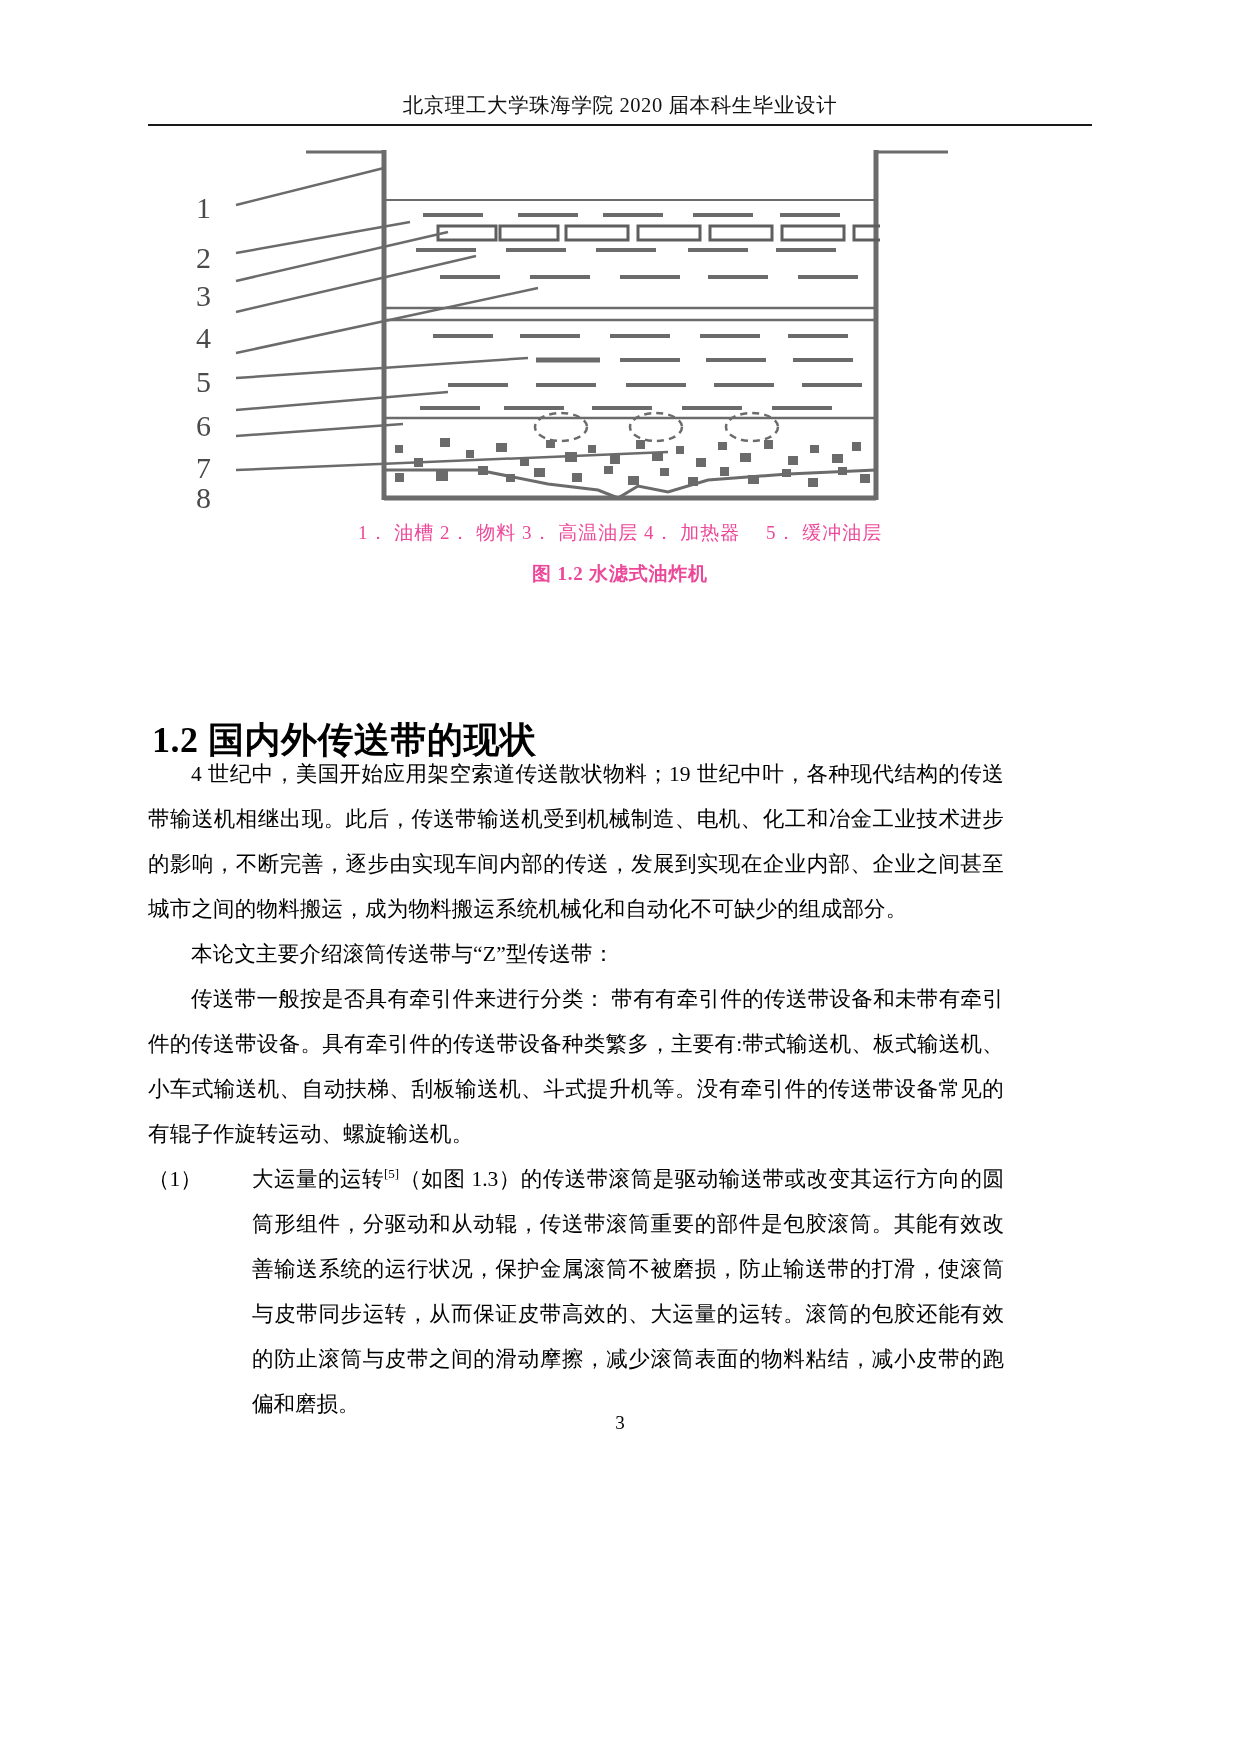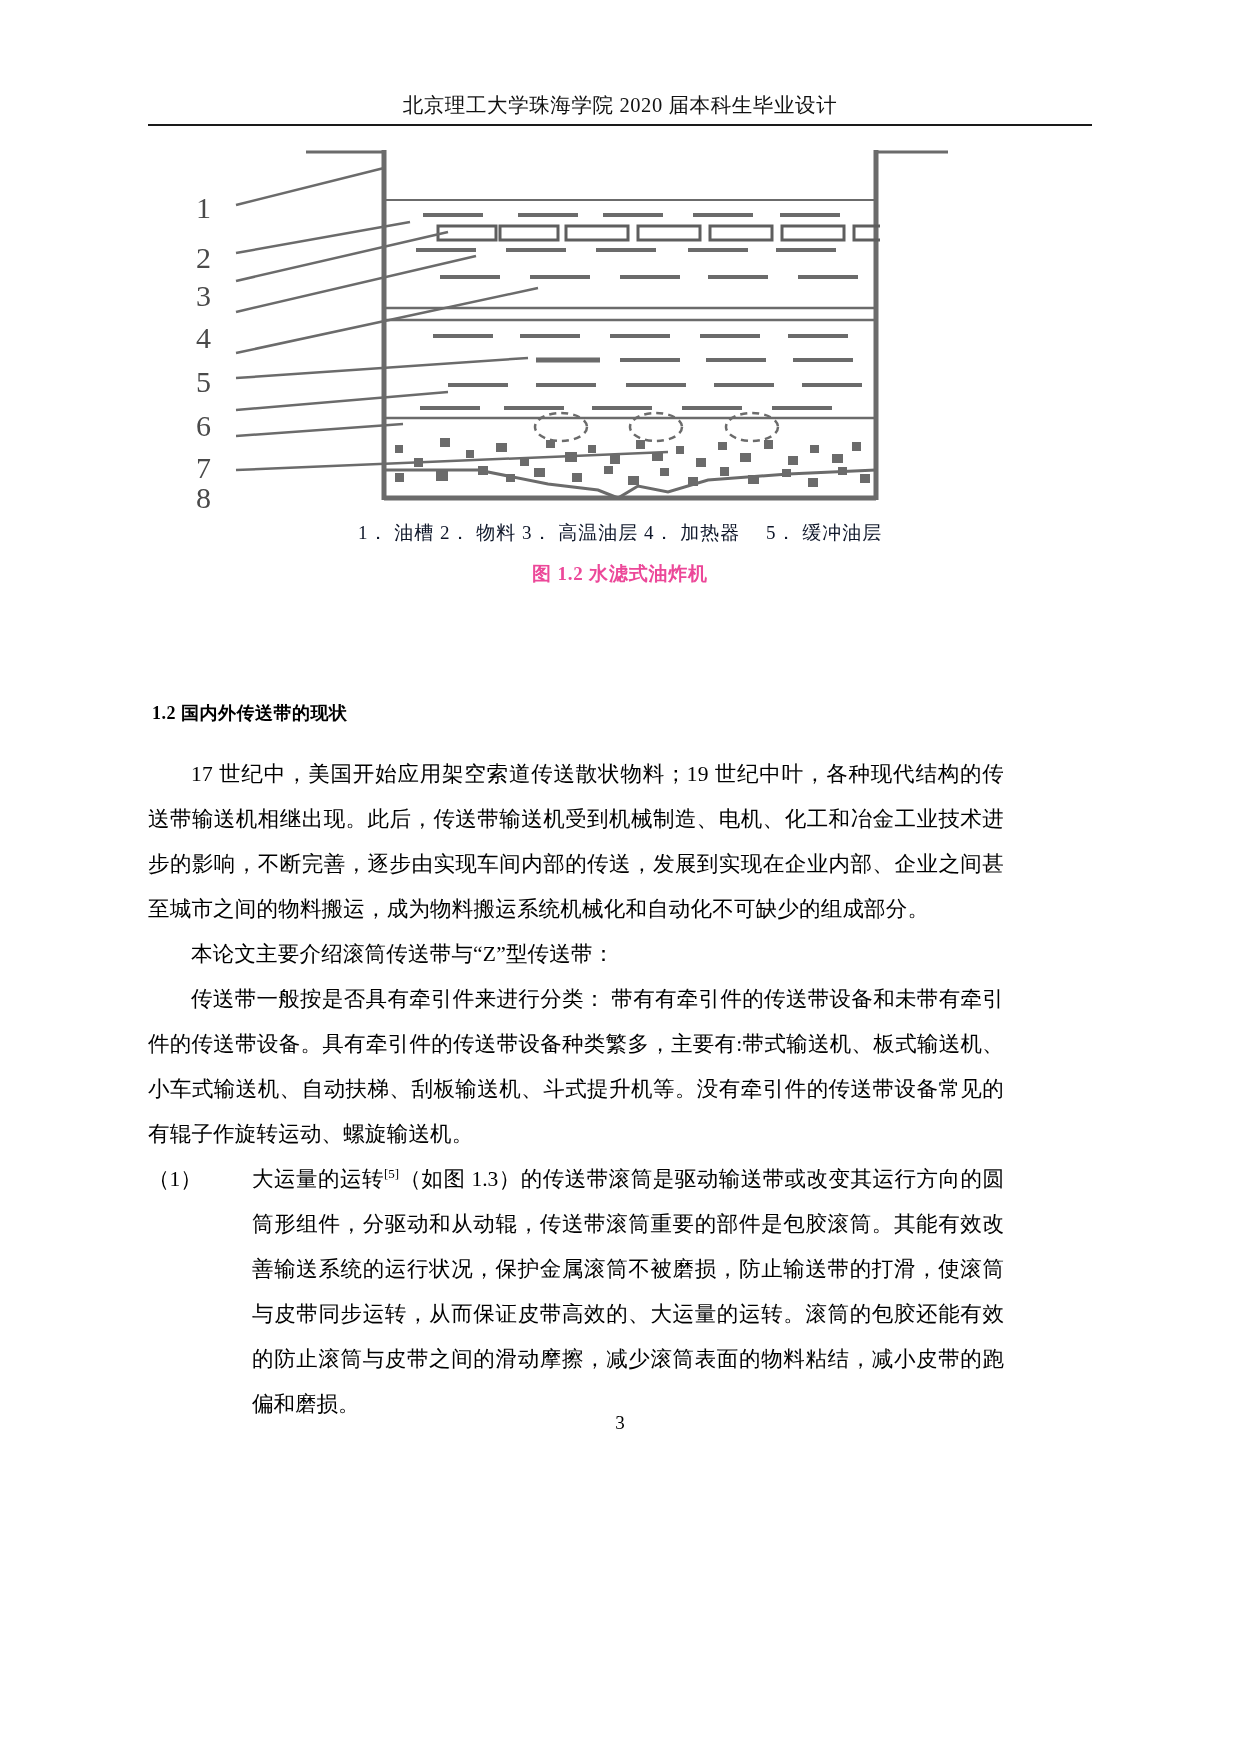"1． 油槽 2． 物料 3．" .figure-legend { color: #0f172a -> #ec4899 }
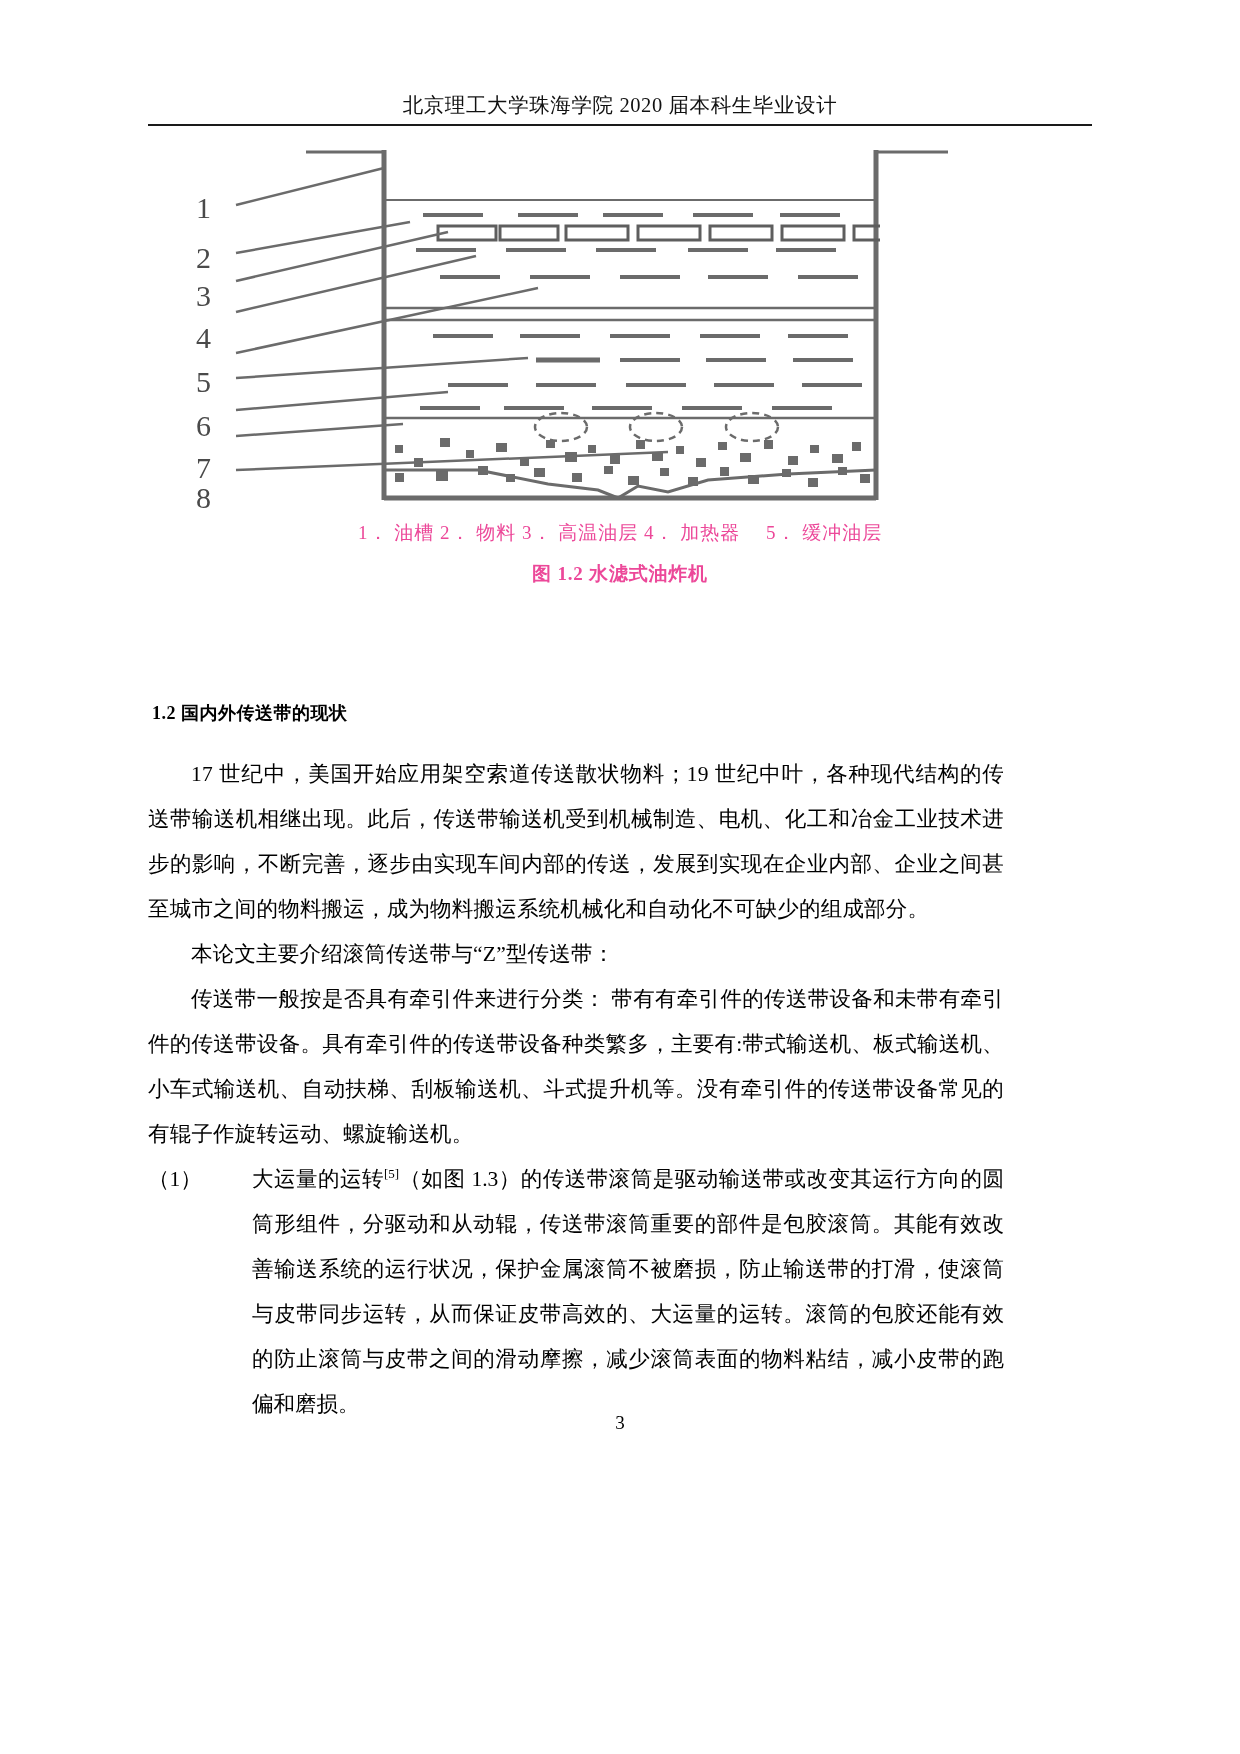"1.2 国内外传送带的现状" .section-heading { font-size: 18px -> 36px }
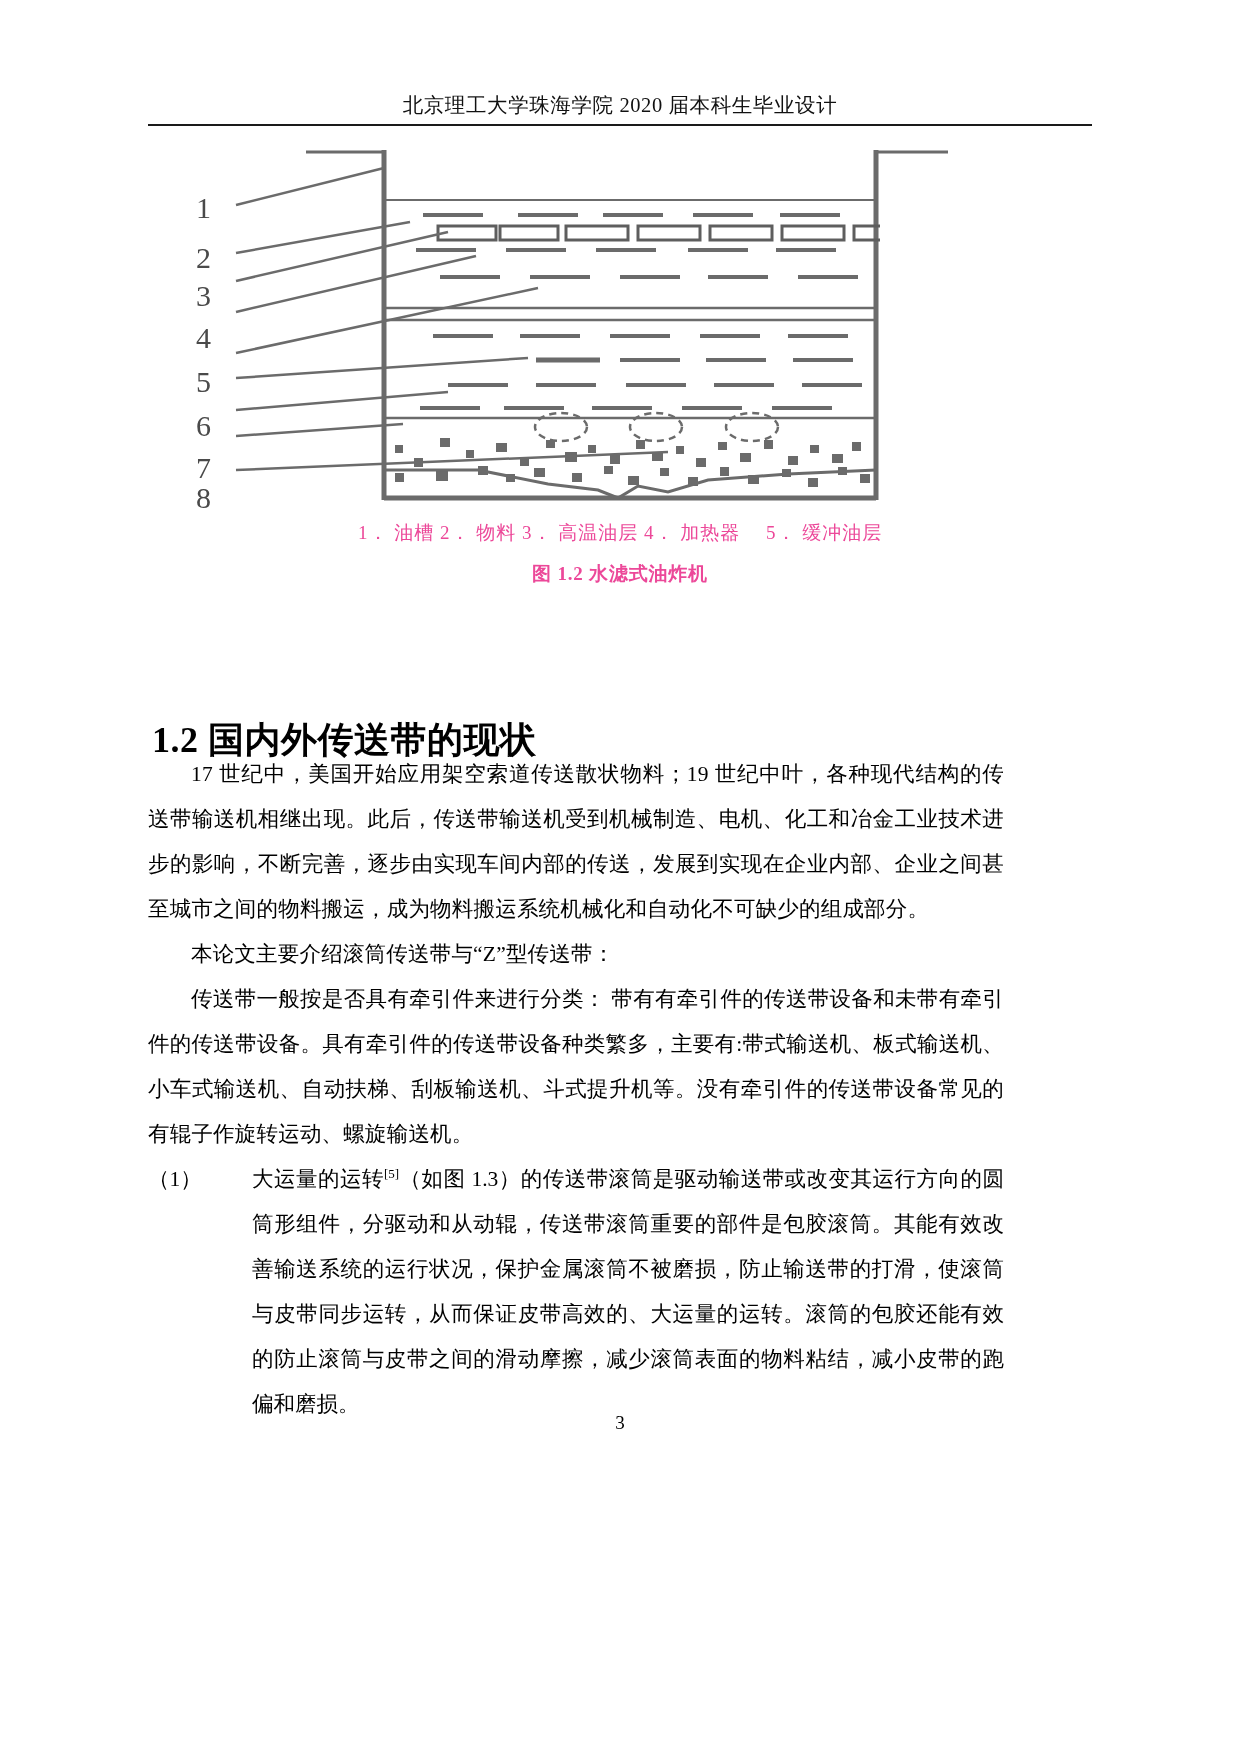"17 世纪中，美国开始应用架空索道传送散状物料；19" p.para { text: 17 -> 4 }
